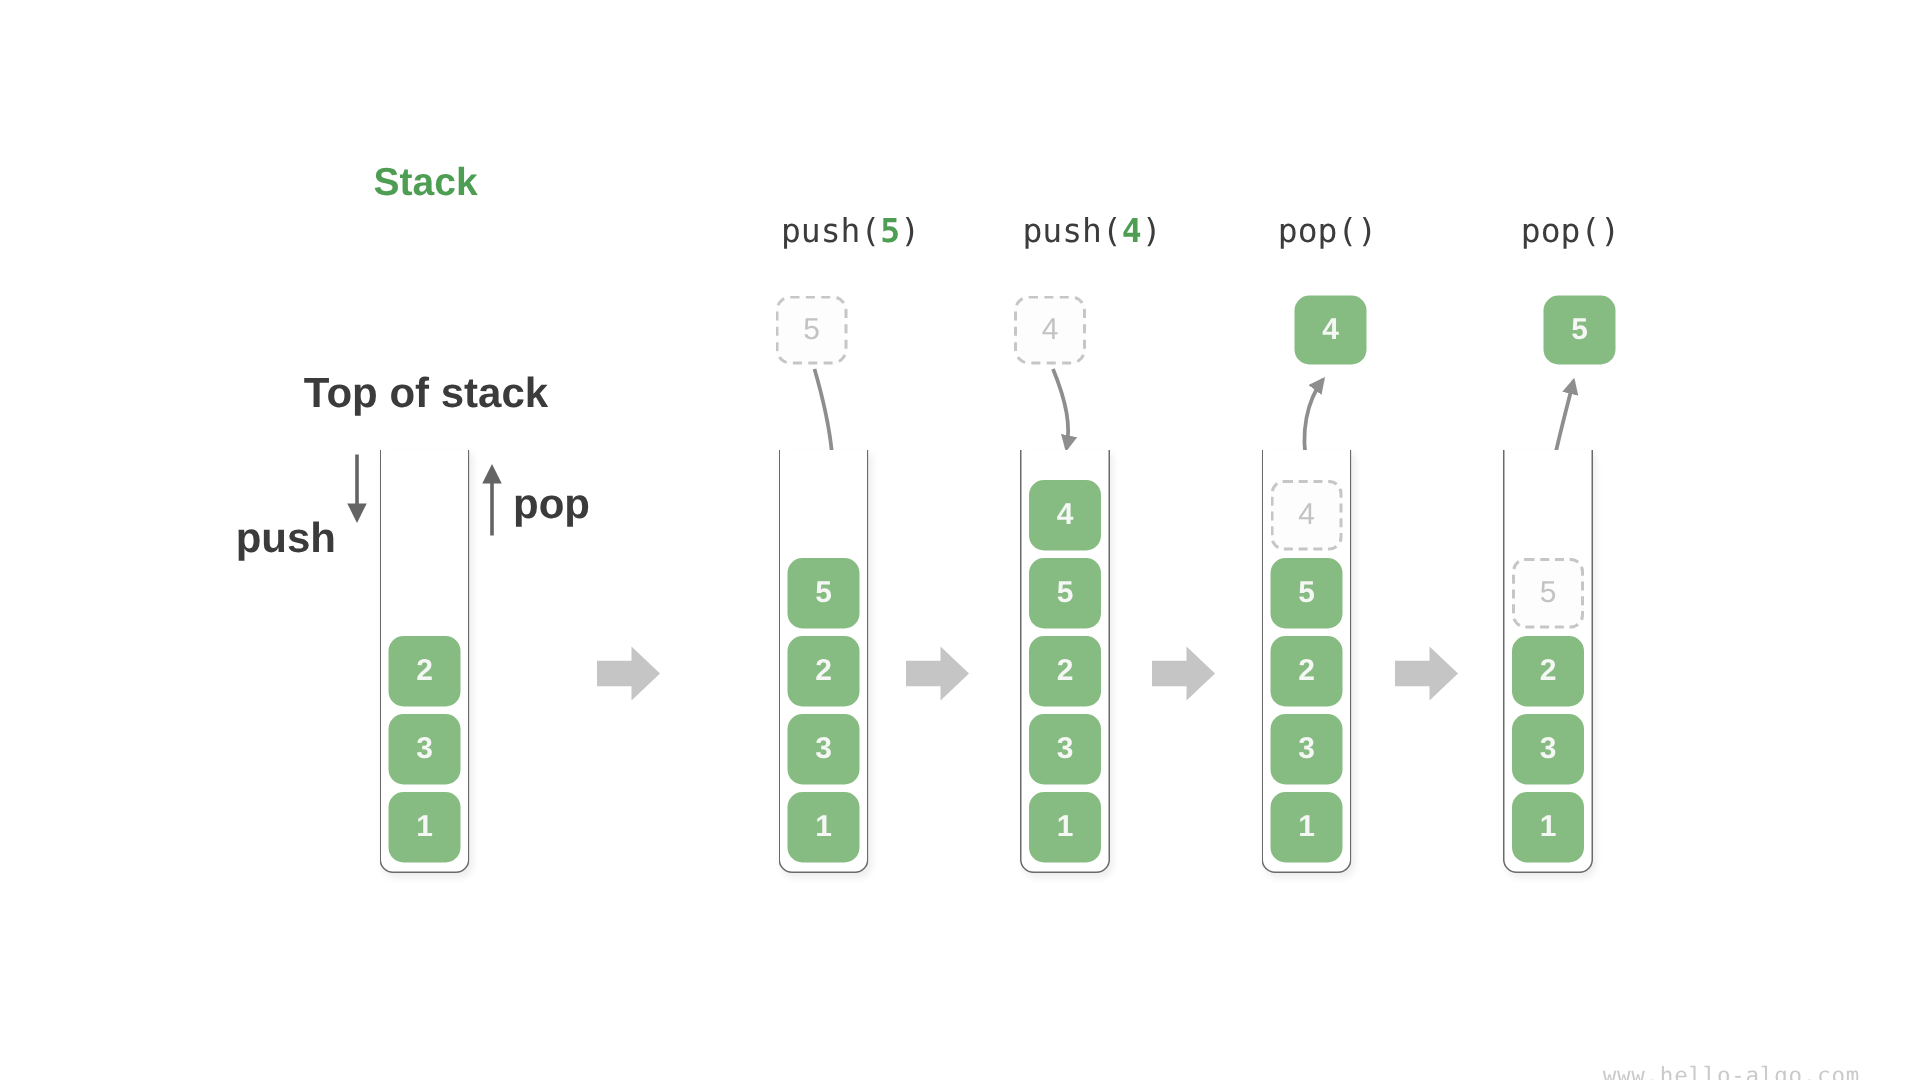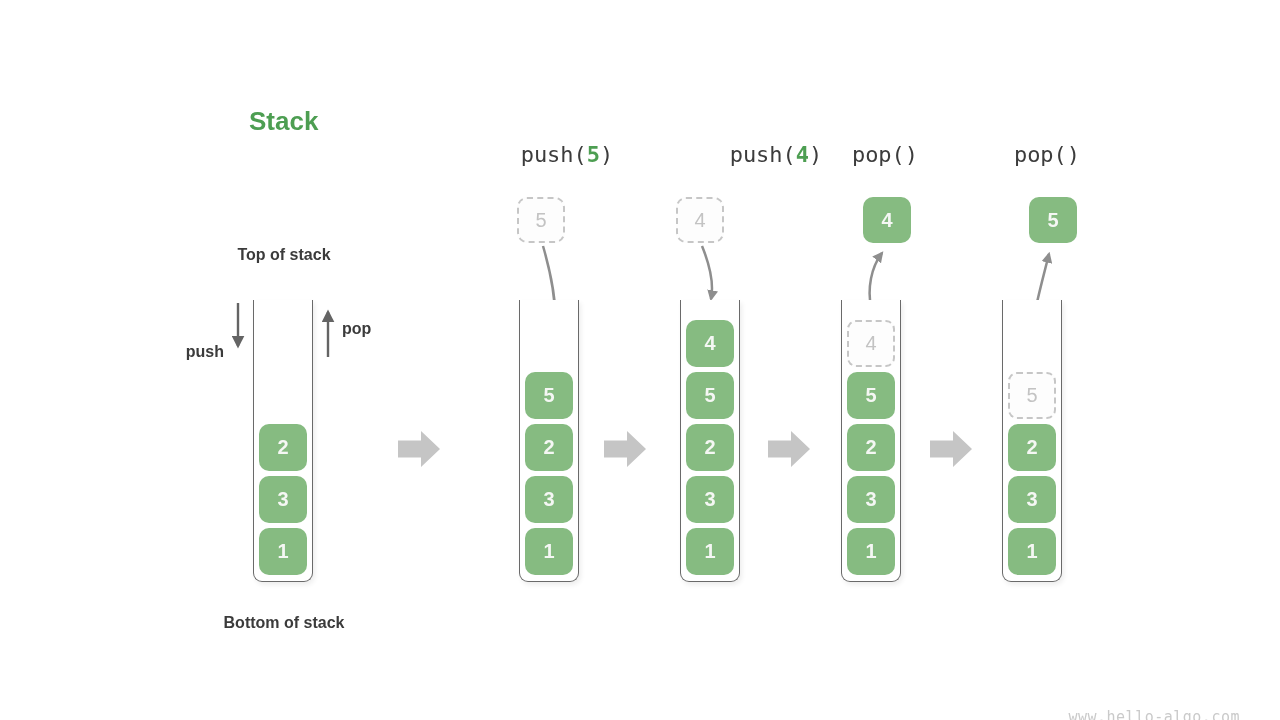"push(4)" div.op { left: 776px -> 728px }
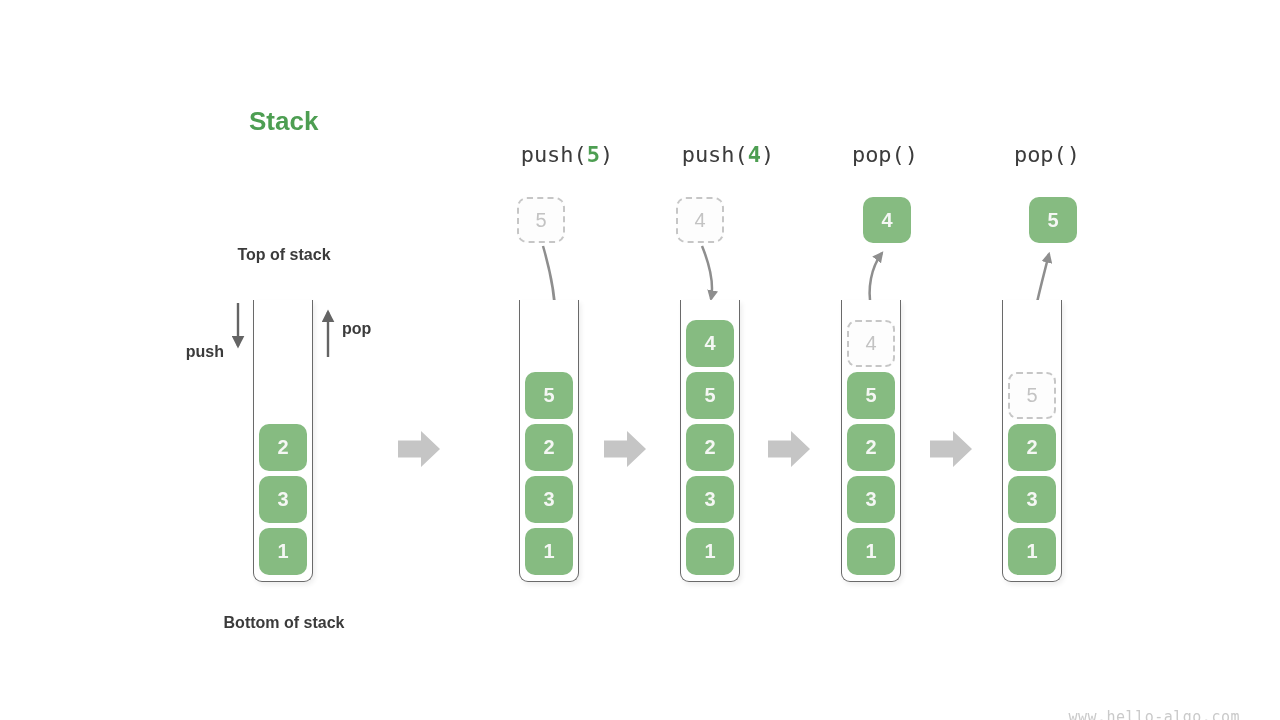"Top of stack" .lbl { font-size: 16px -> 28px }
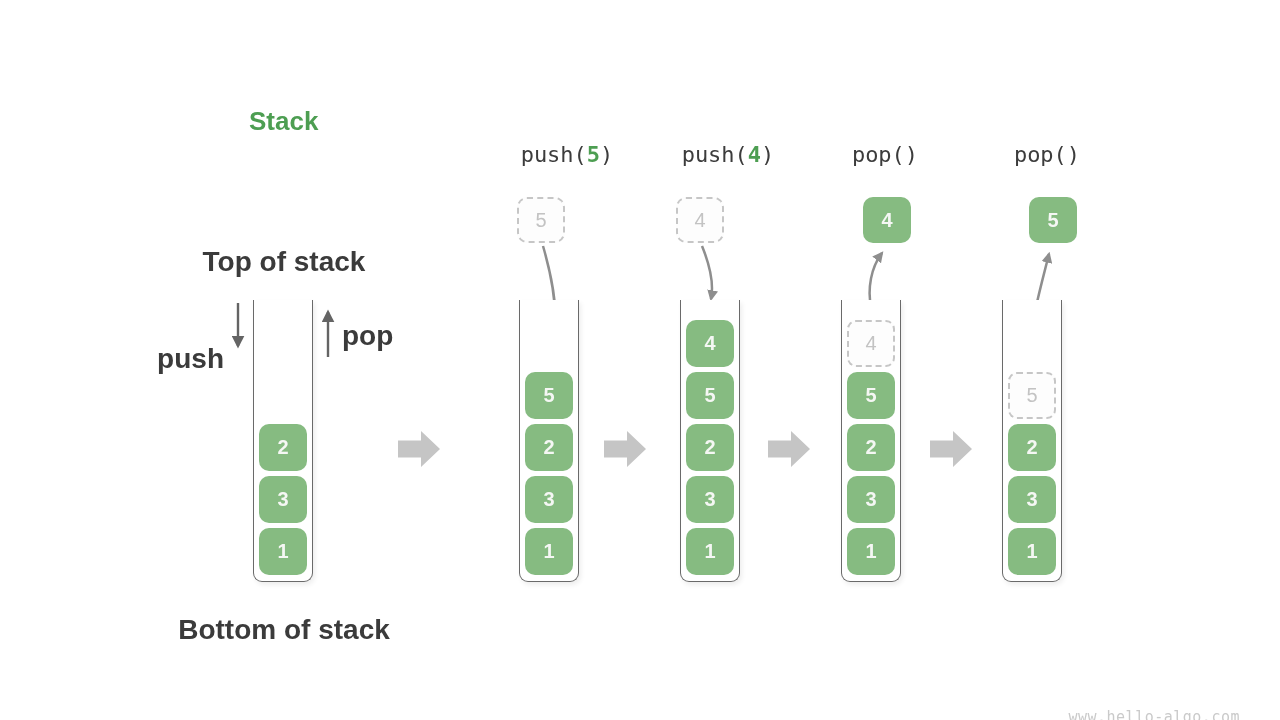"Bottom of stack" div.lbl { html: <div>Bottom of stack</div> -> none }
